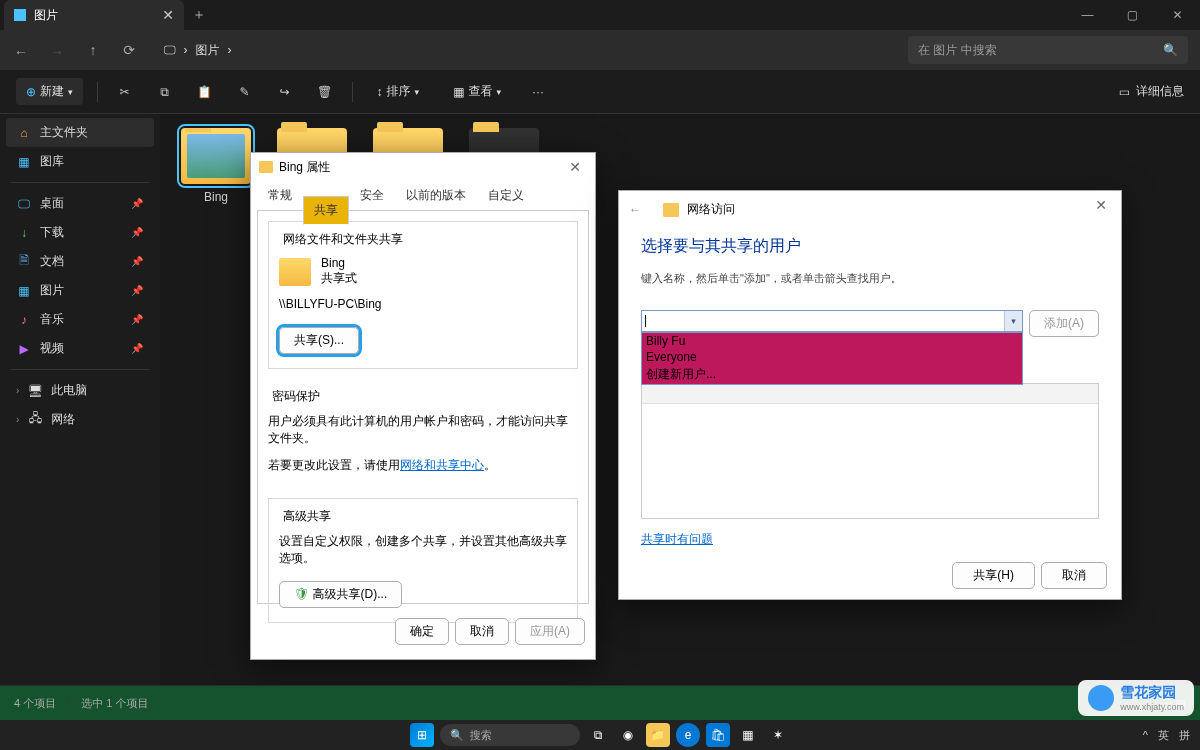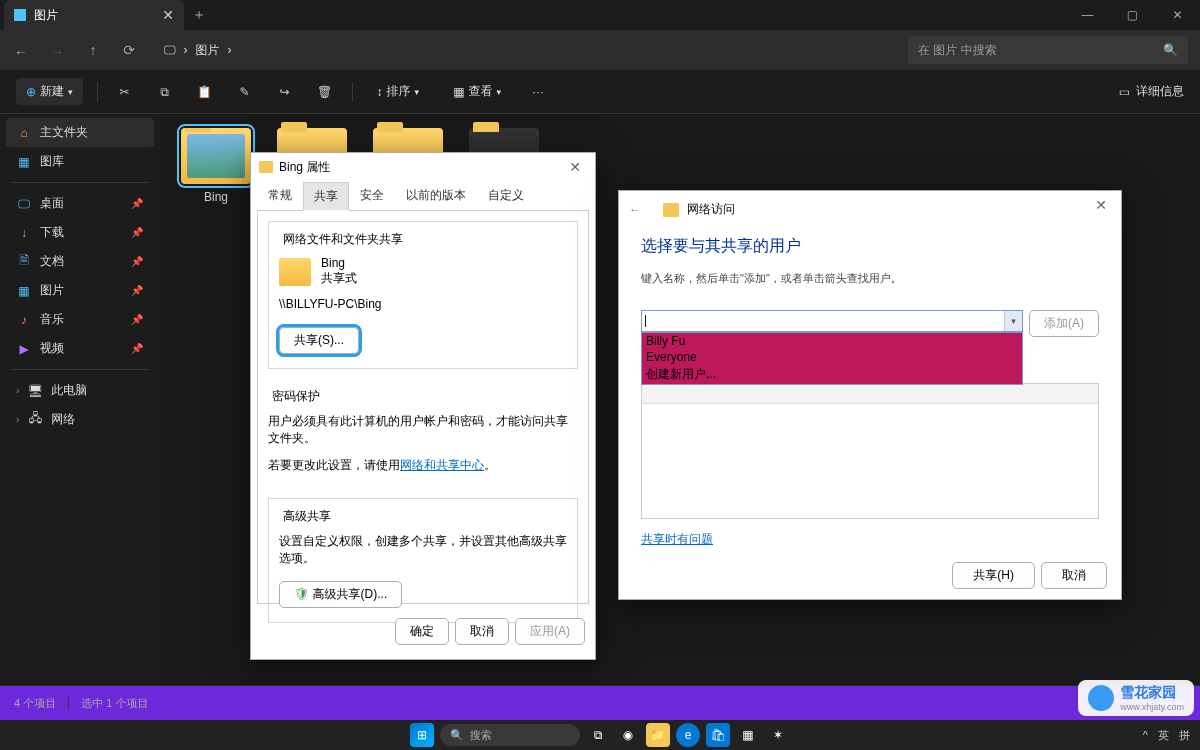"共享" .ptab.active { background: #e5e5e5 -> #eab308; top: 1px -> 15px }
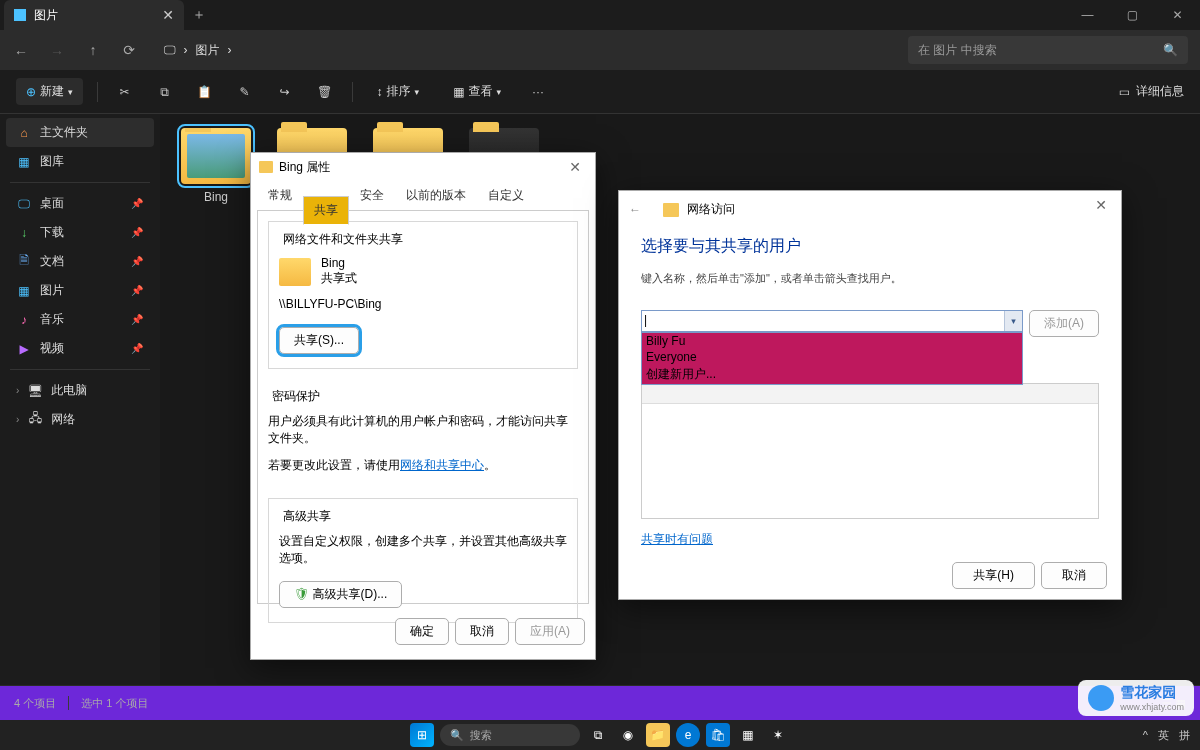"4 个项目" .statusbar { background: #6d28d9 -> #14532d }
